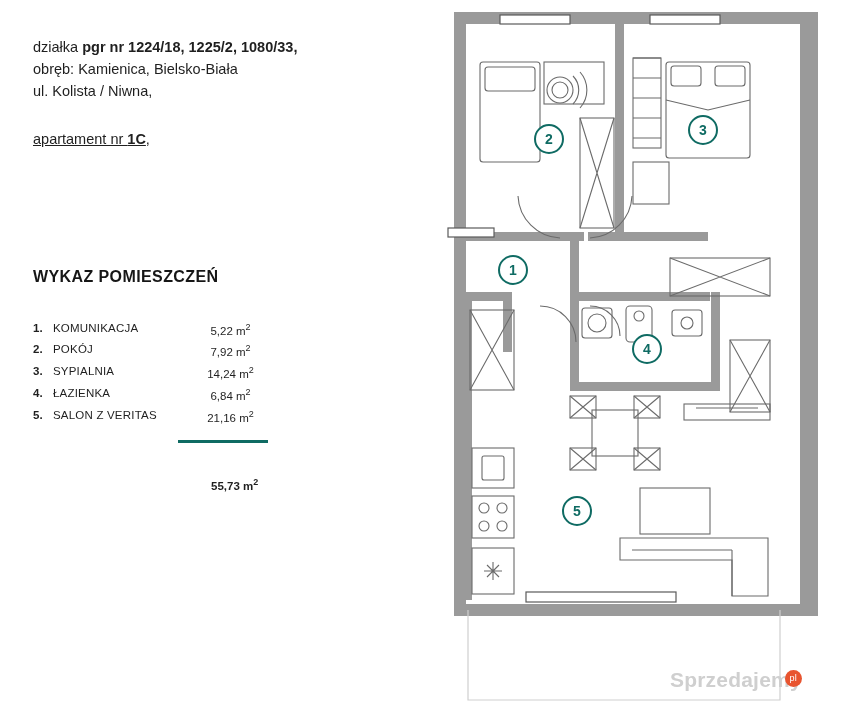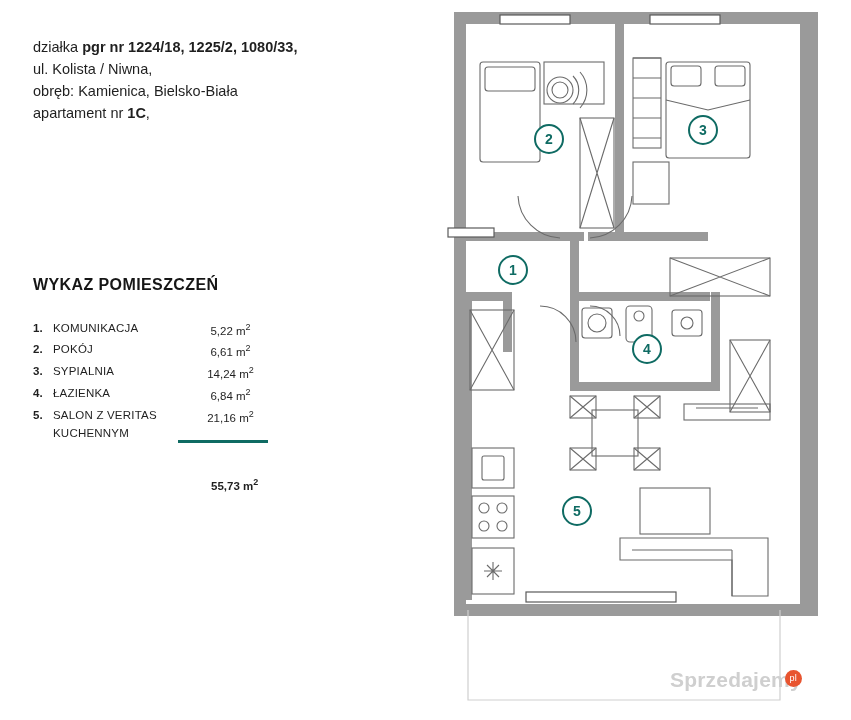"ul. Kolista / Niwna," div { order: before "obręb: Kamienica, Bielsko-Biała" -> after "obręb: Kamienica, Bielsko-Biała" }
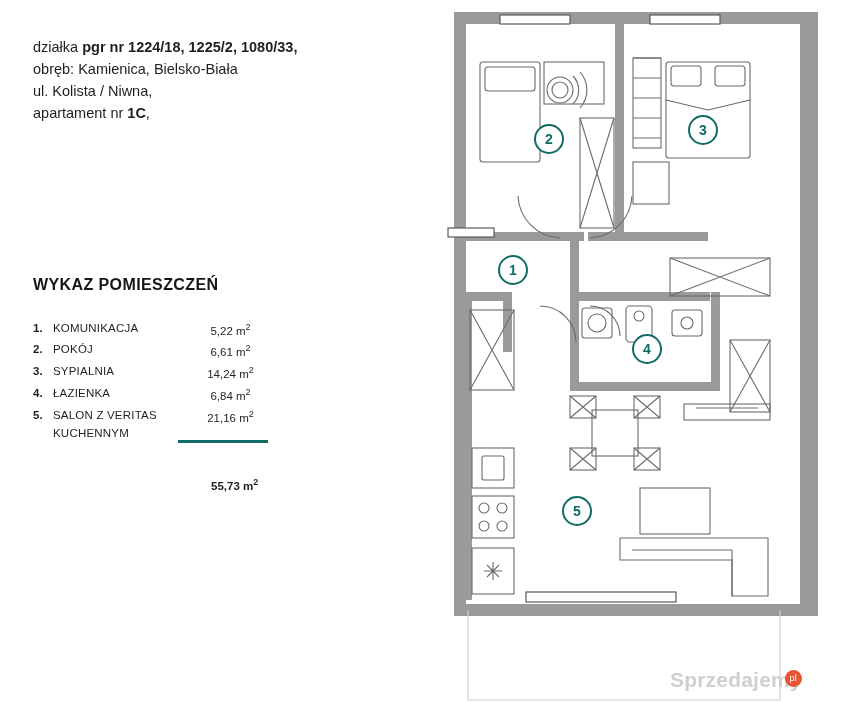"apartament nr 1C," .apartment-block { margin-top: none -> 26px; text-decoration: none -> underline }
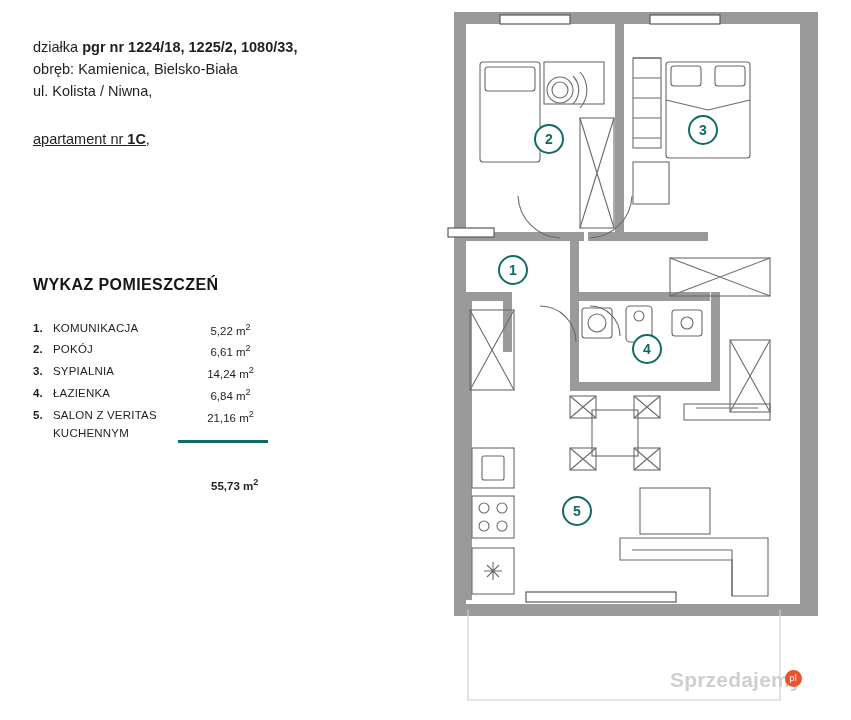"WYKAZ POMIESZCZEŃ" .list-title { top: 276px -> 268px }
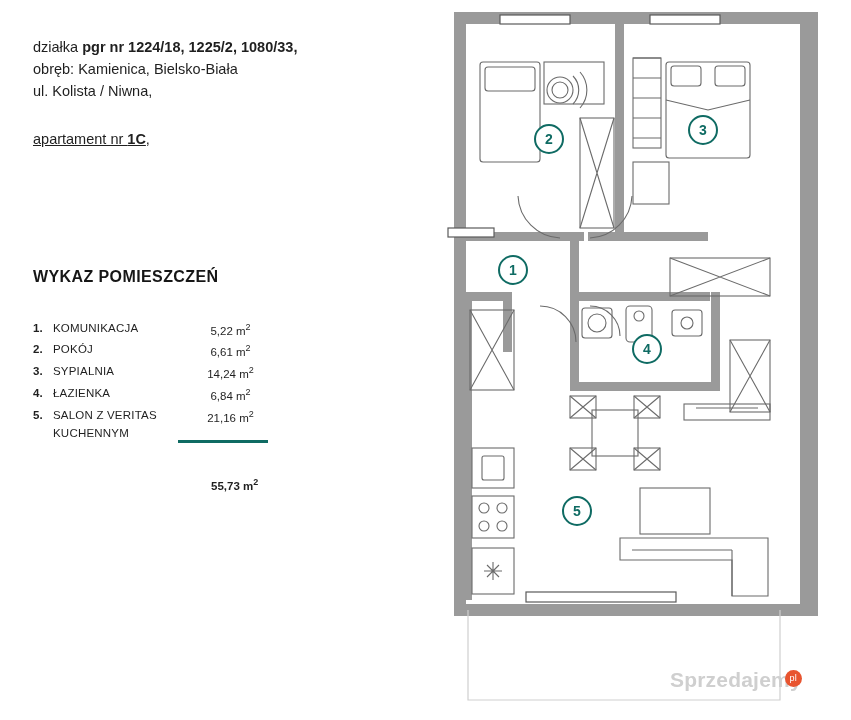"6,61 m" span { text: 6,61 -> 7,92 }
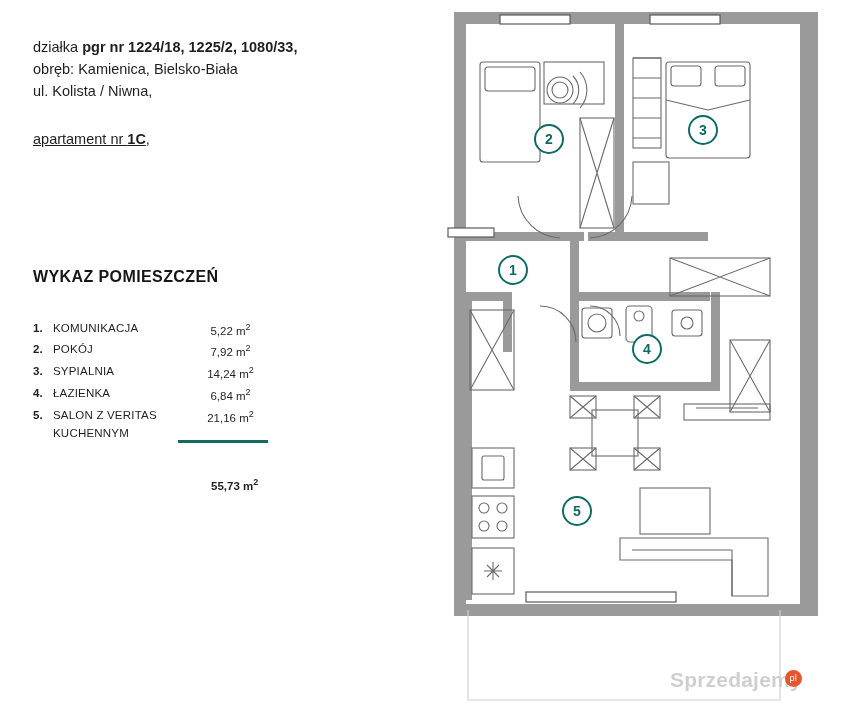"KUCHENNYM" tr.cont { html: <tr> <td></td> <td>KUCHENNYM</td> <td></td> </tr> -> none }
